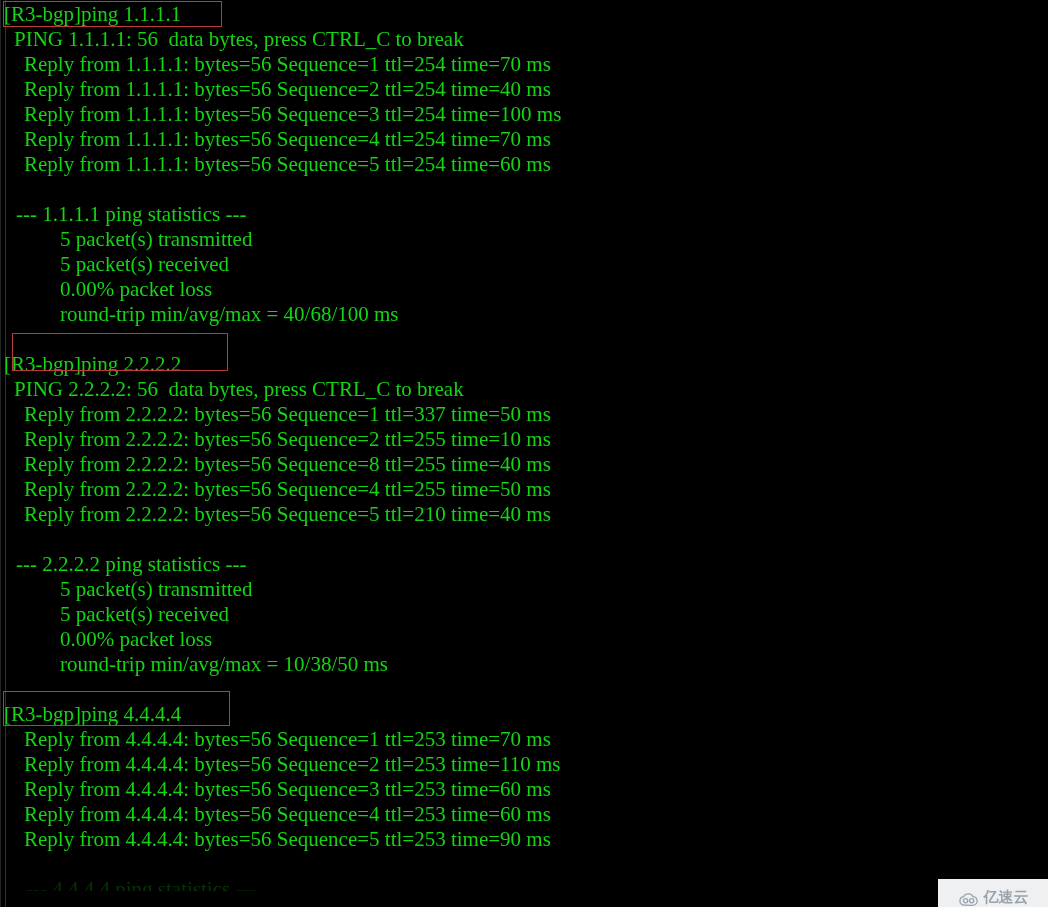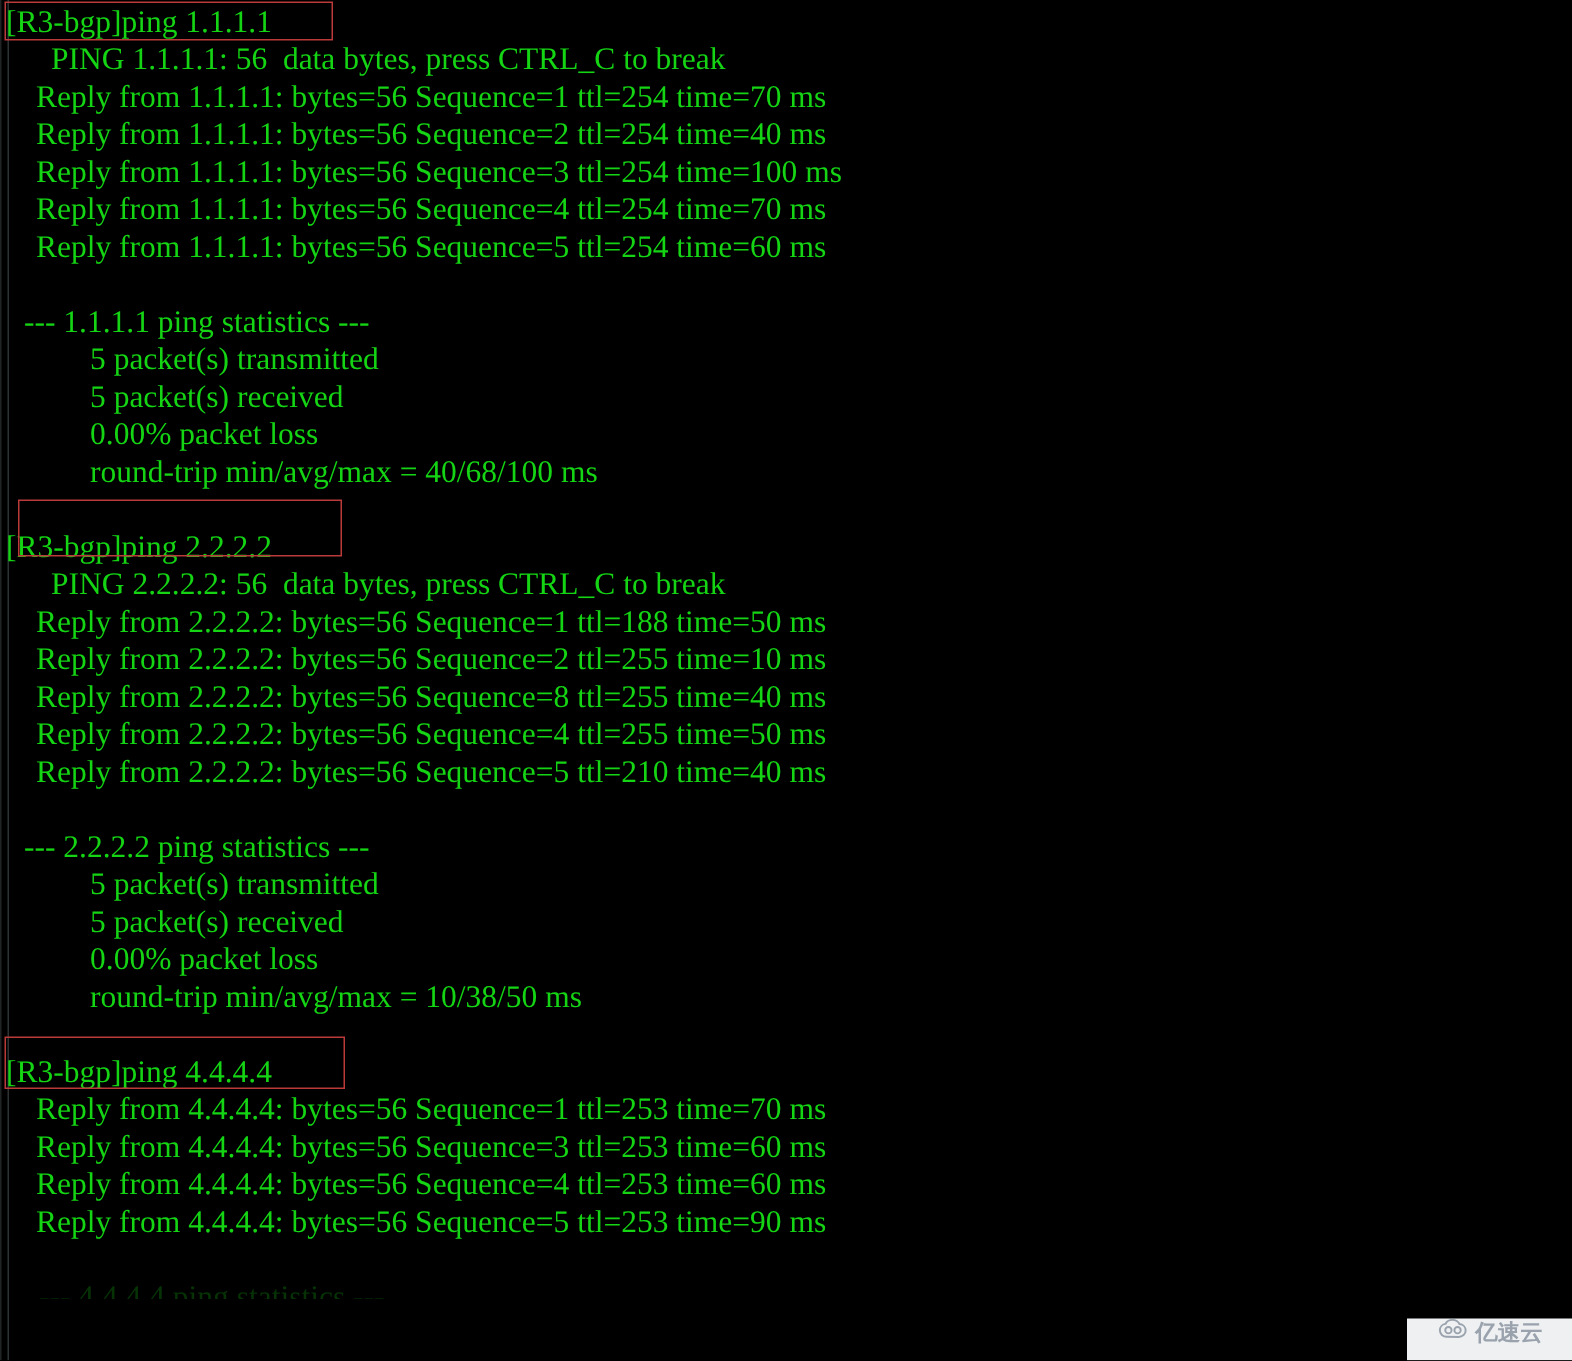"PING 1.1.1.1: 56 data bytes," .ind-ping { margin-left: 20px -> none }
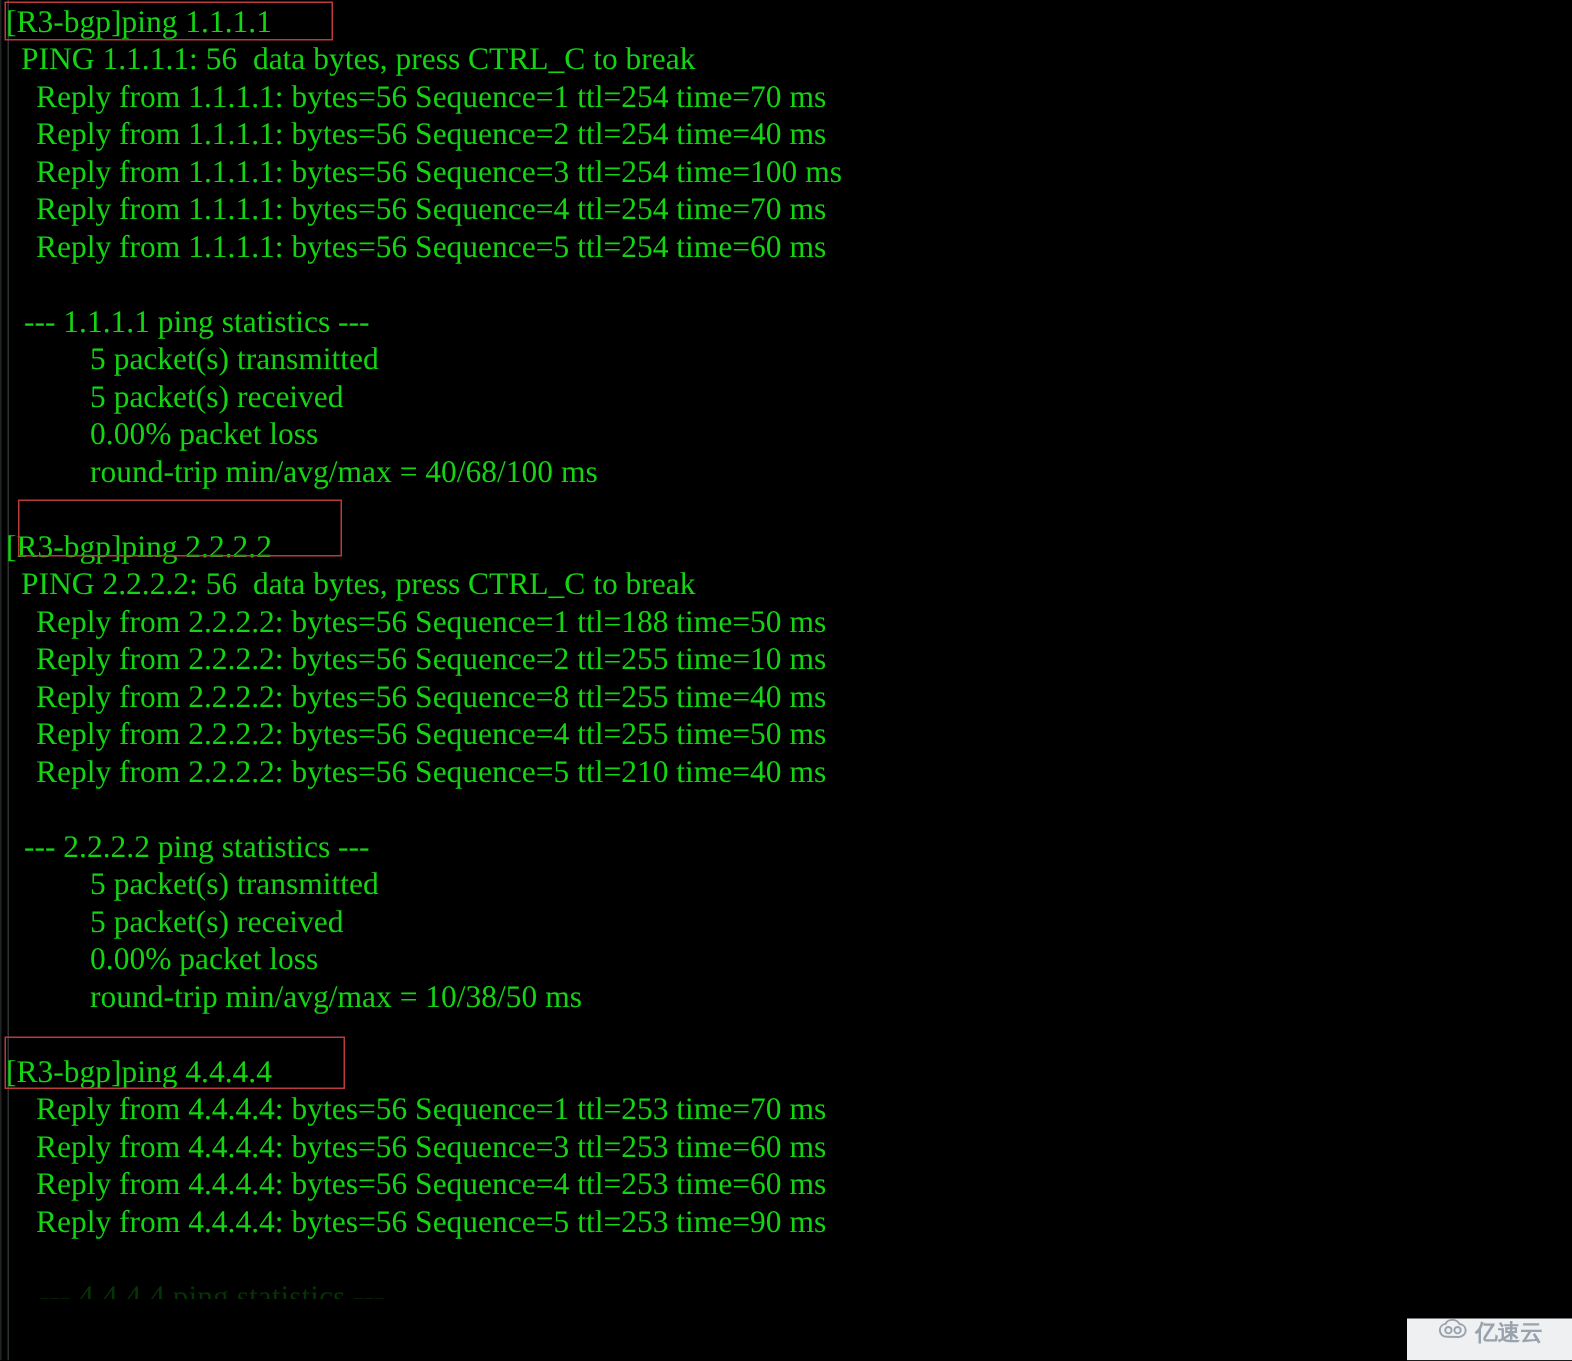"Reply from 2.2.2.2: bytes=56 Sequence=1" div.line { text: 188 -> 337 }
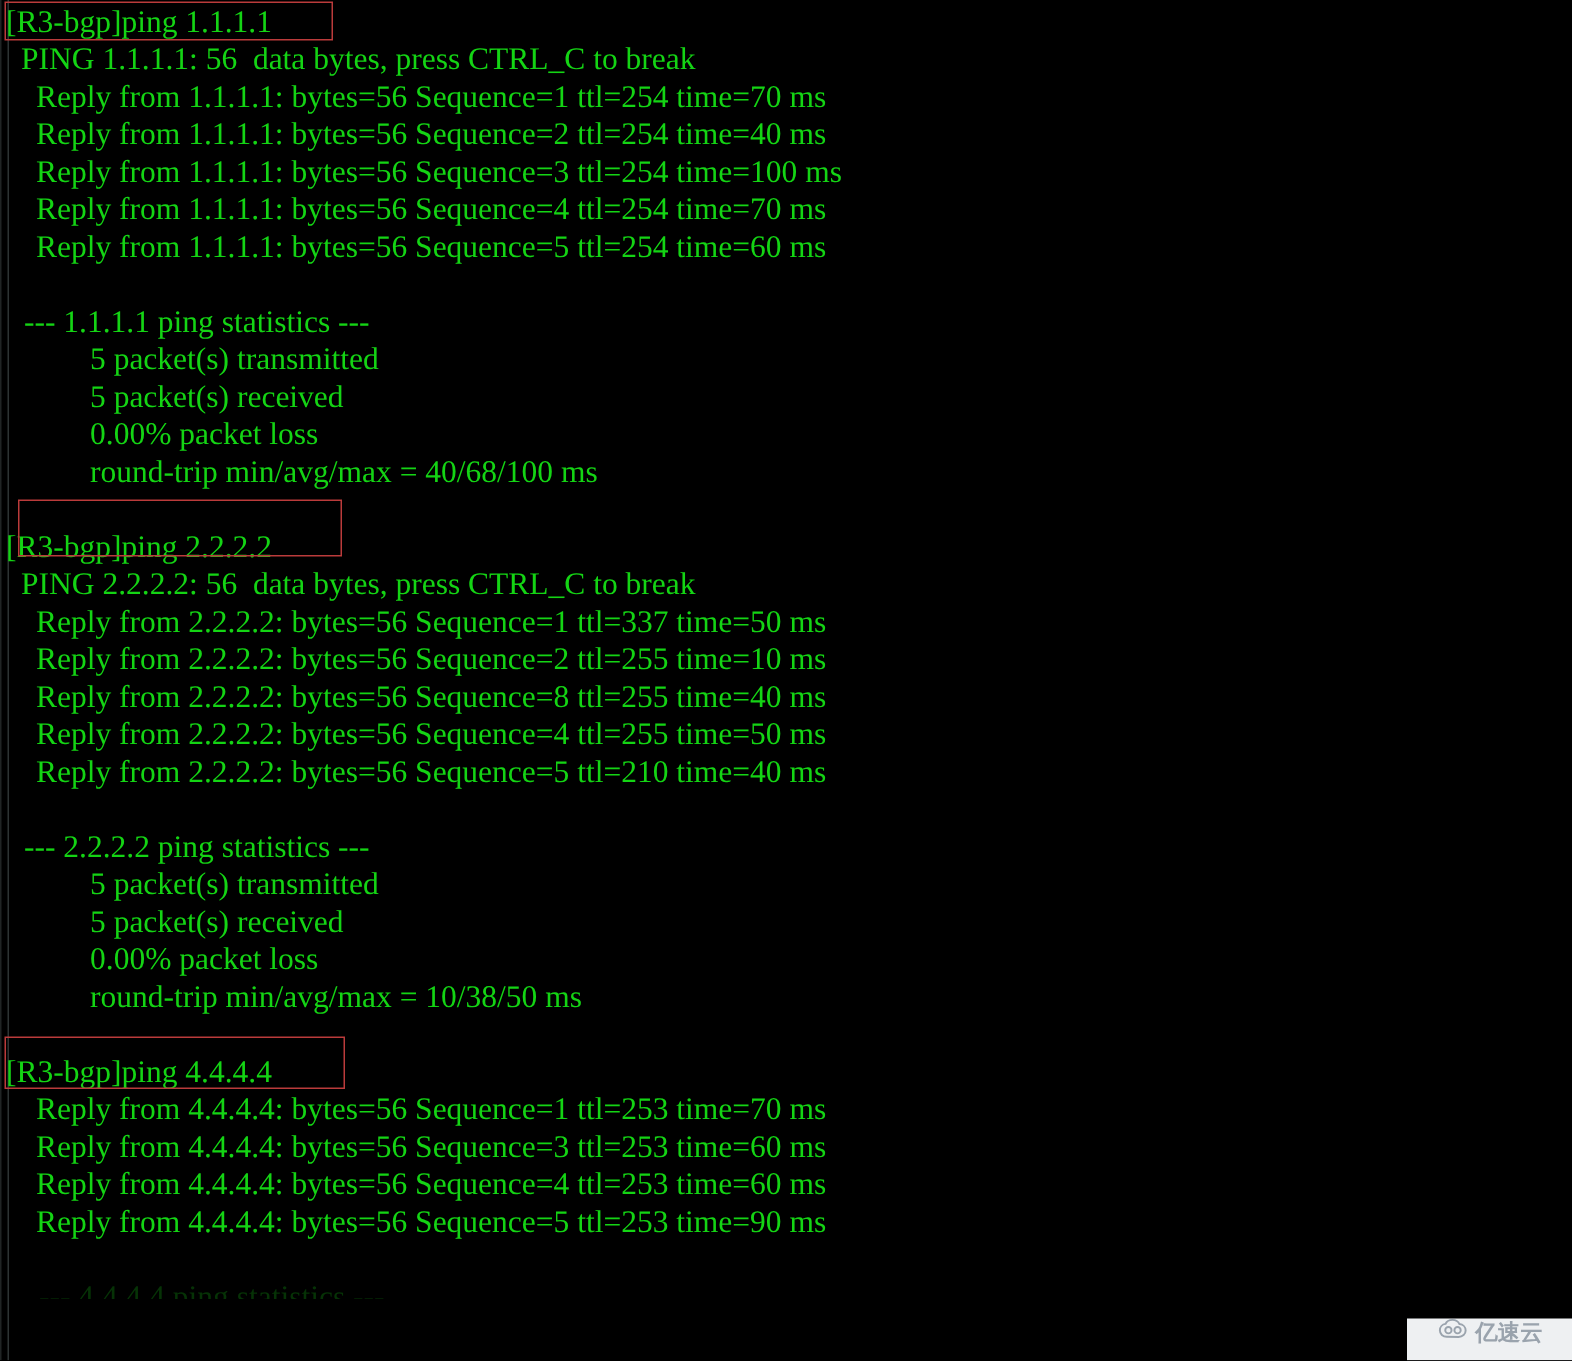"Reply from 4.4.4.4: bytes=56 Sequence=2" div.line { html: none -> <div>Reply from 4.4.4.4: bytes=56 Sequence=2 ttl=253 time=110 ms</div> }
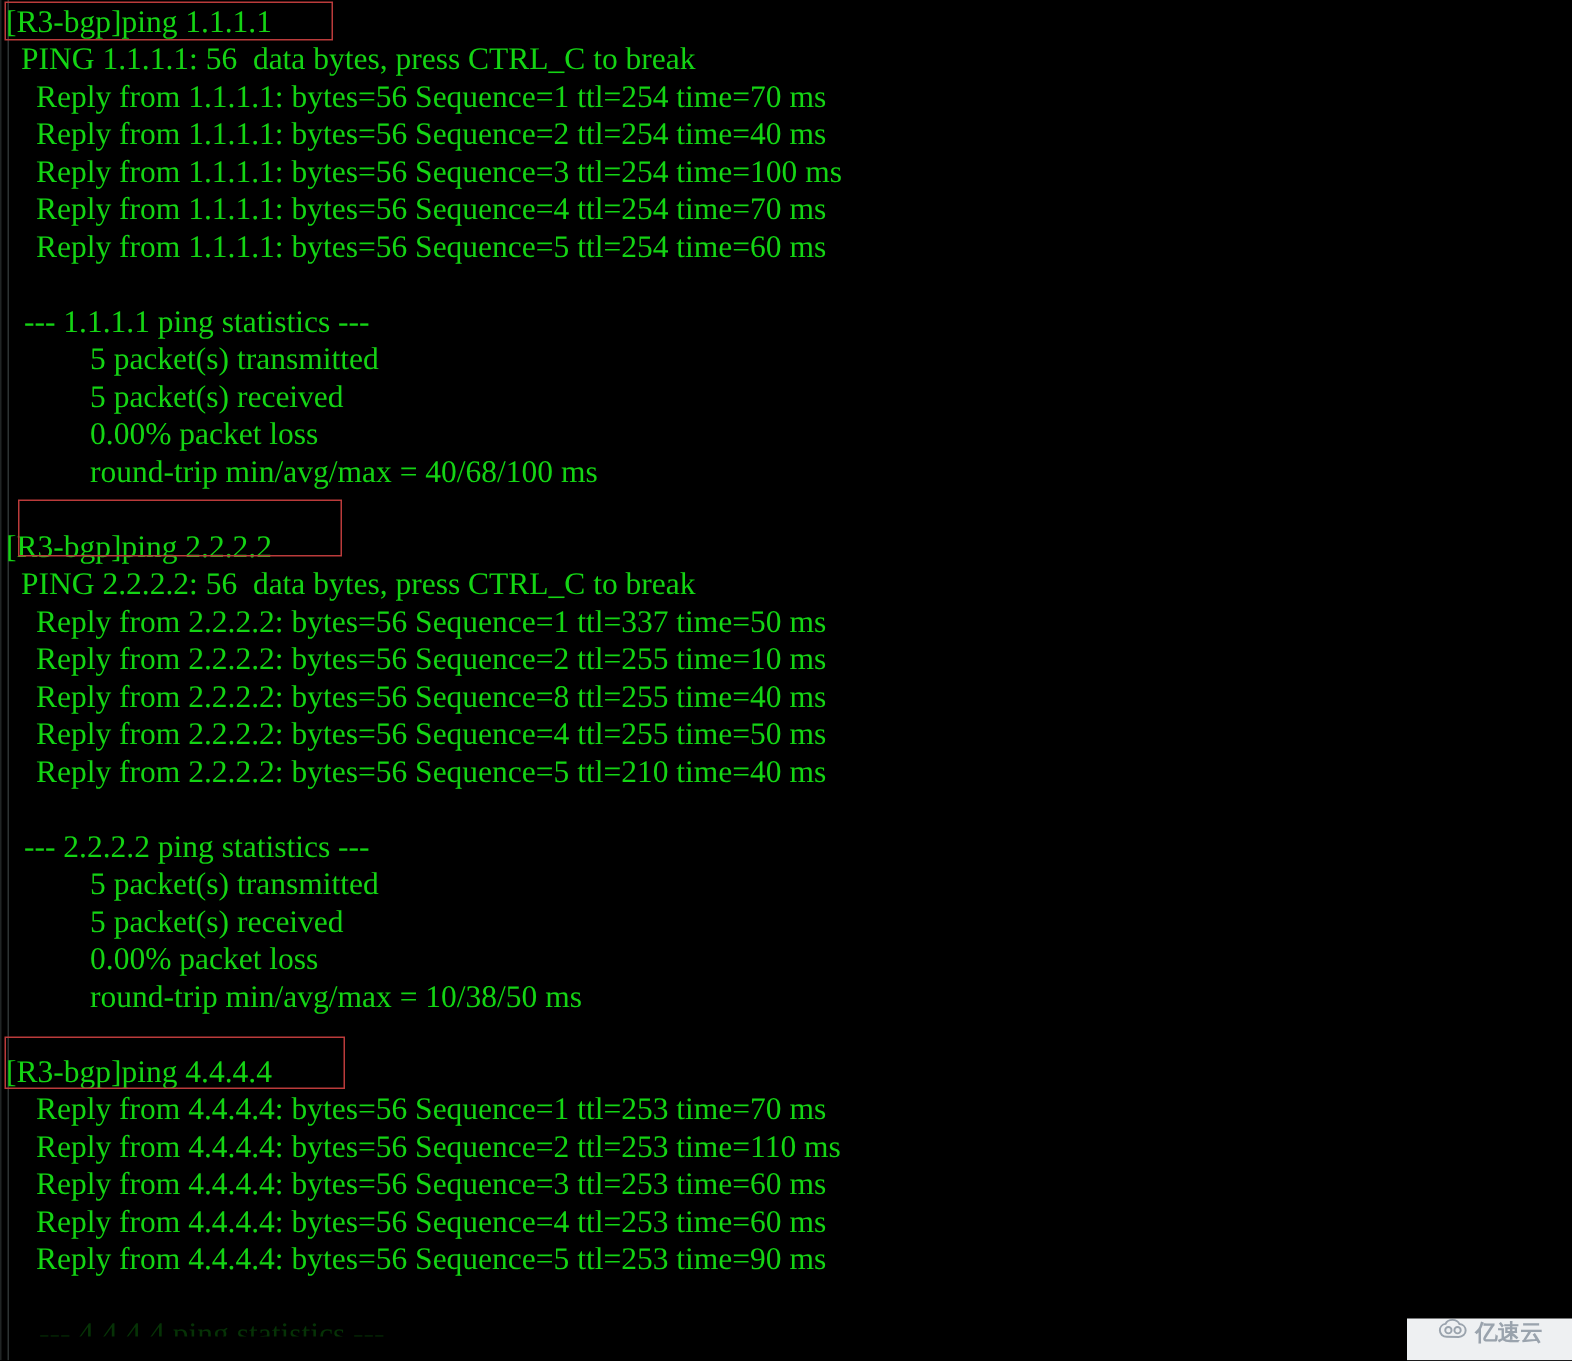"亿速云" .watermark { align-items: flex-start -> flex-end }
